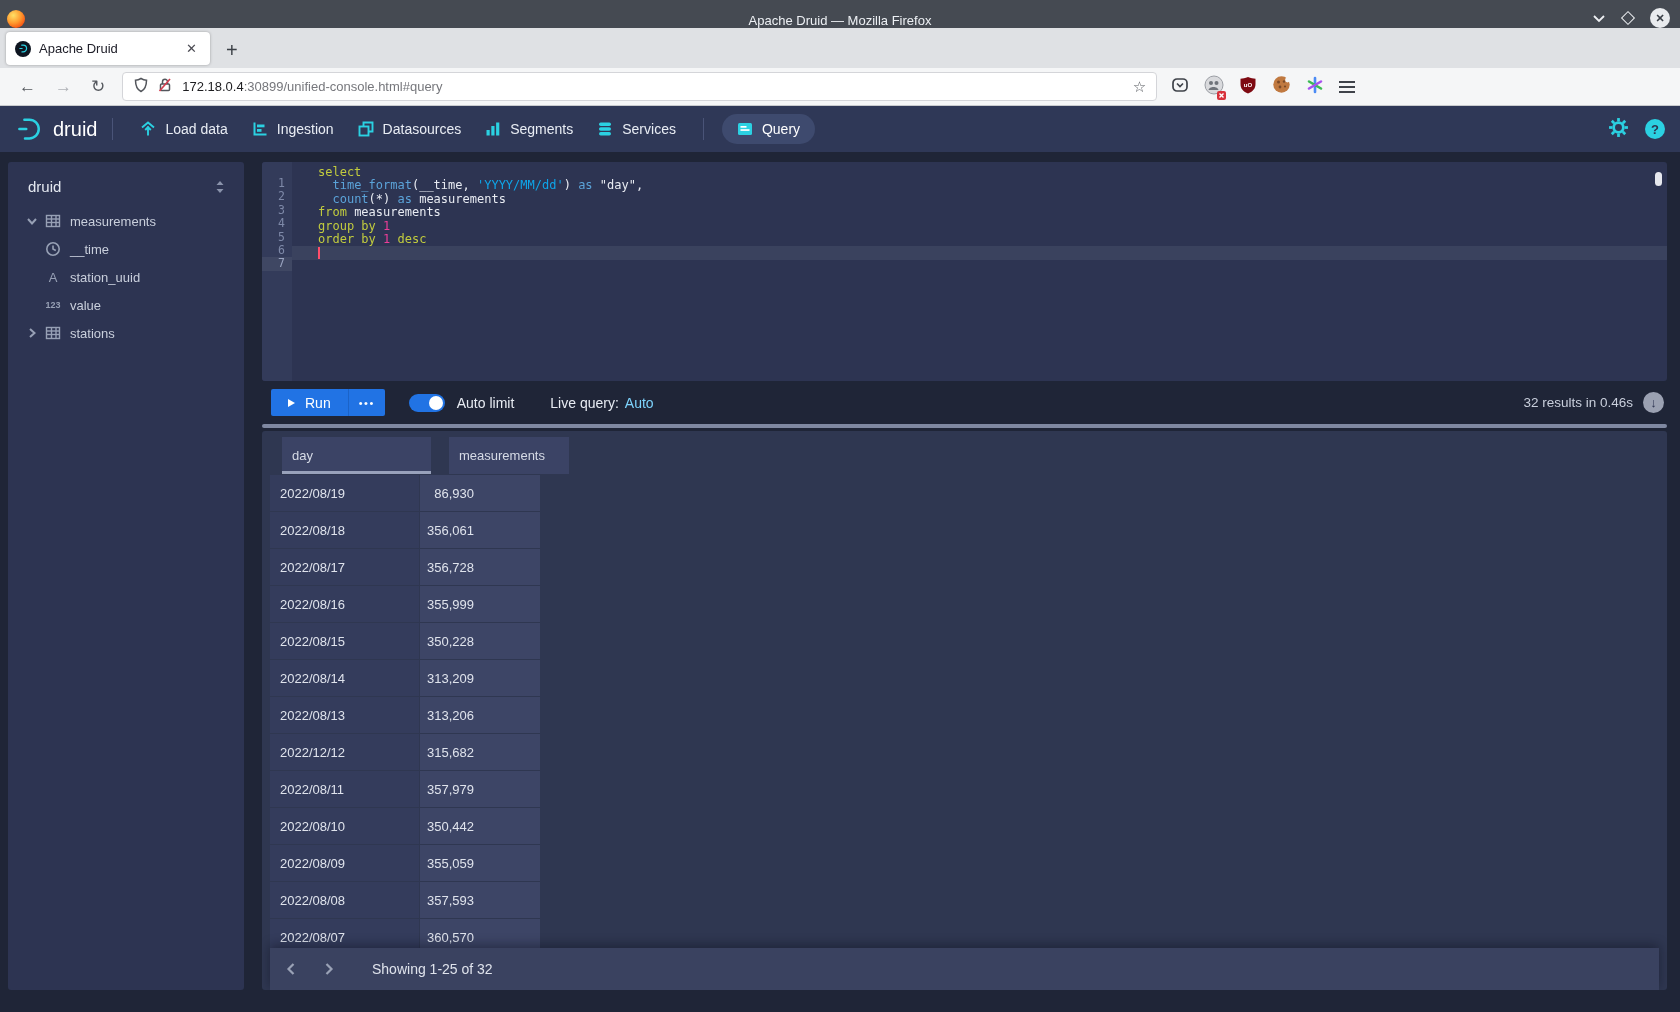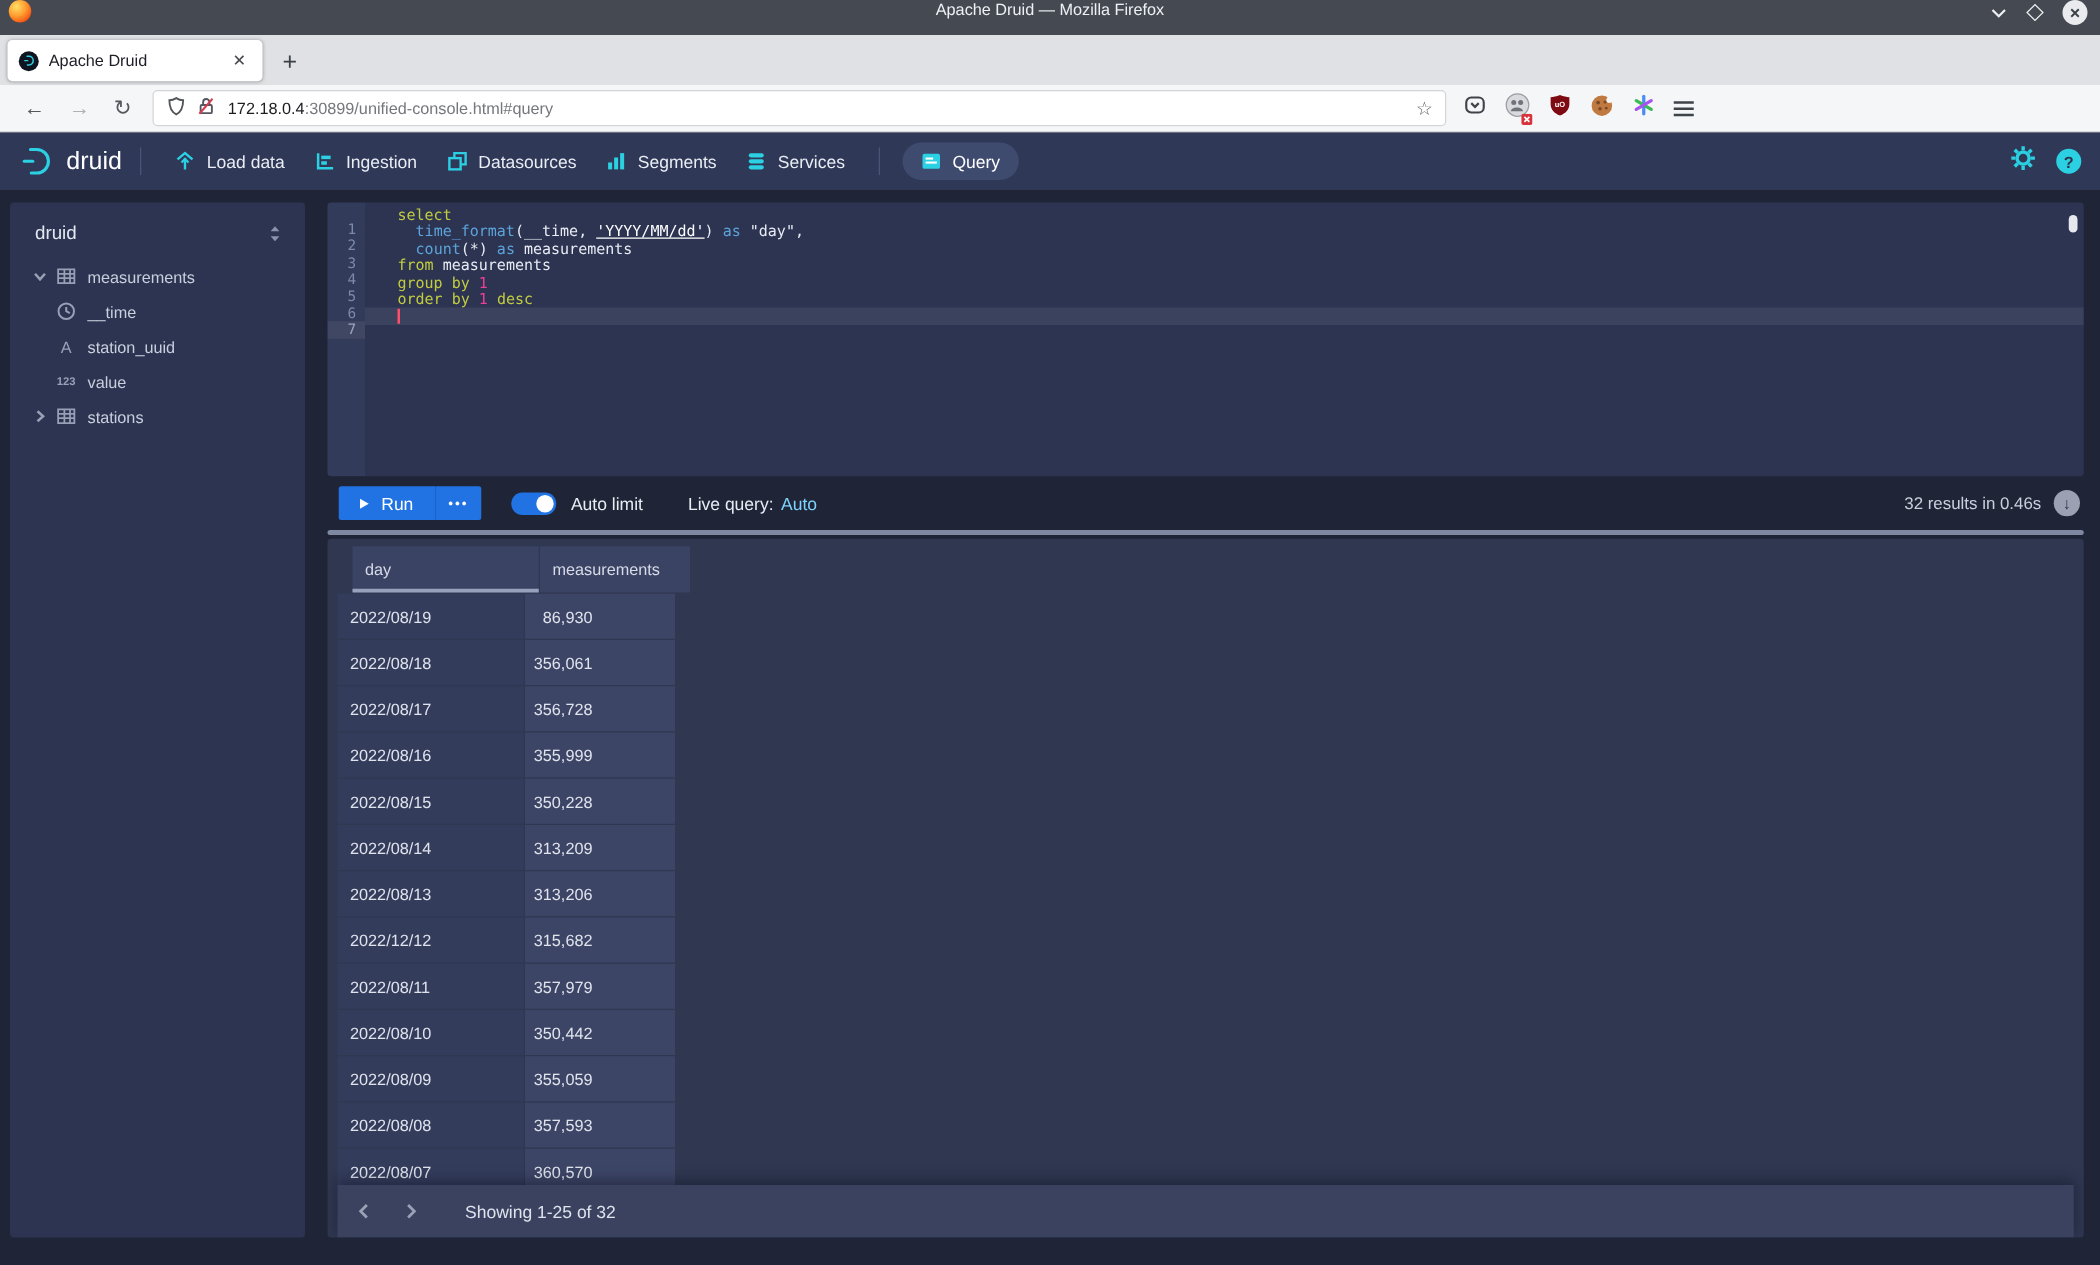"Apache Druid — Mozilla Firefox" .titlebar { align-items: flex-start -> flex-end }
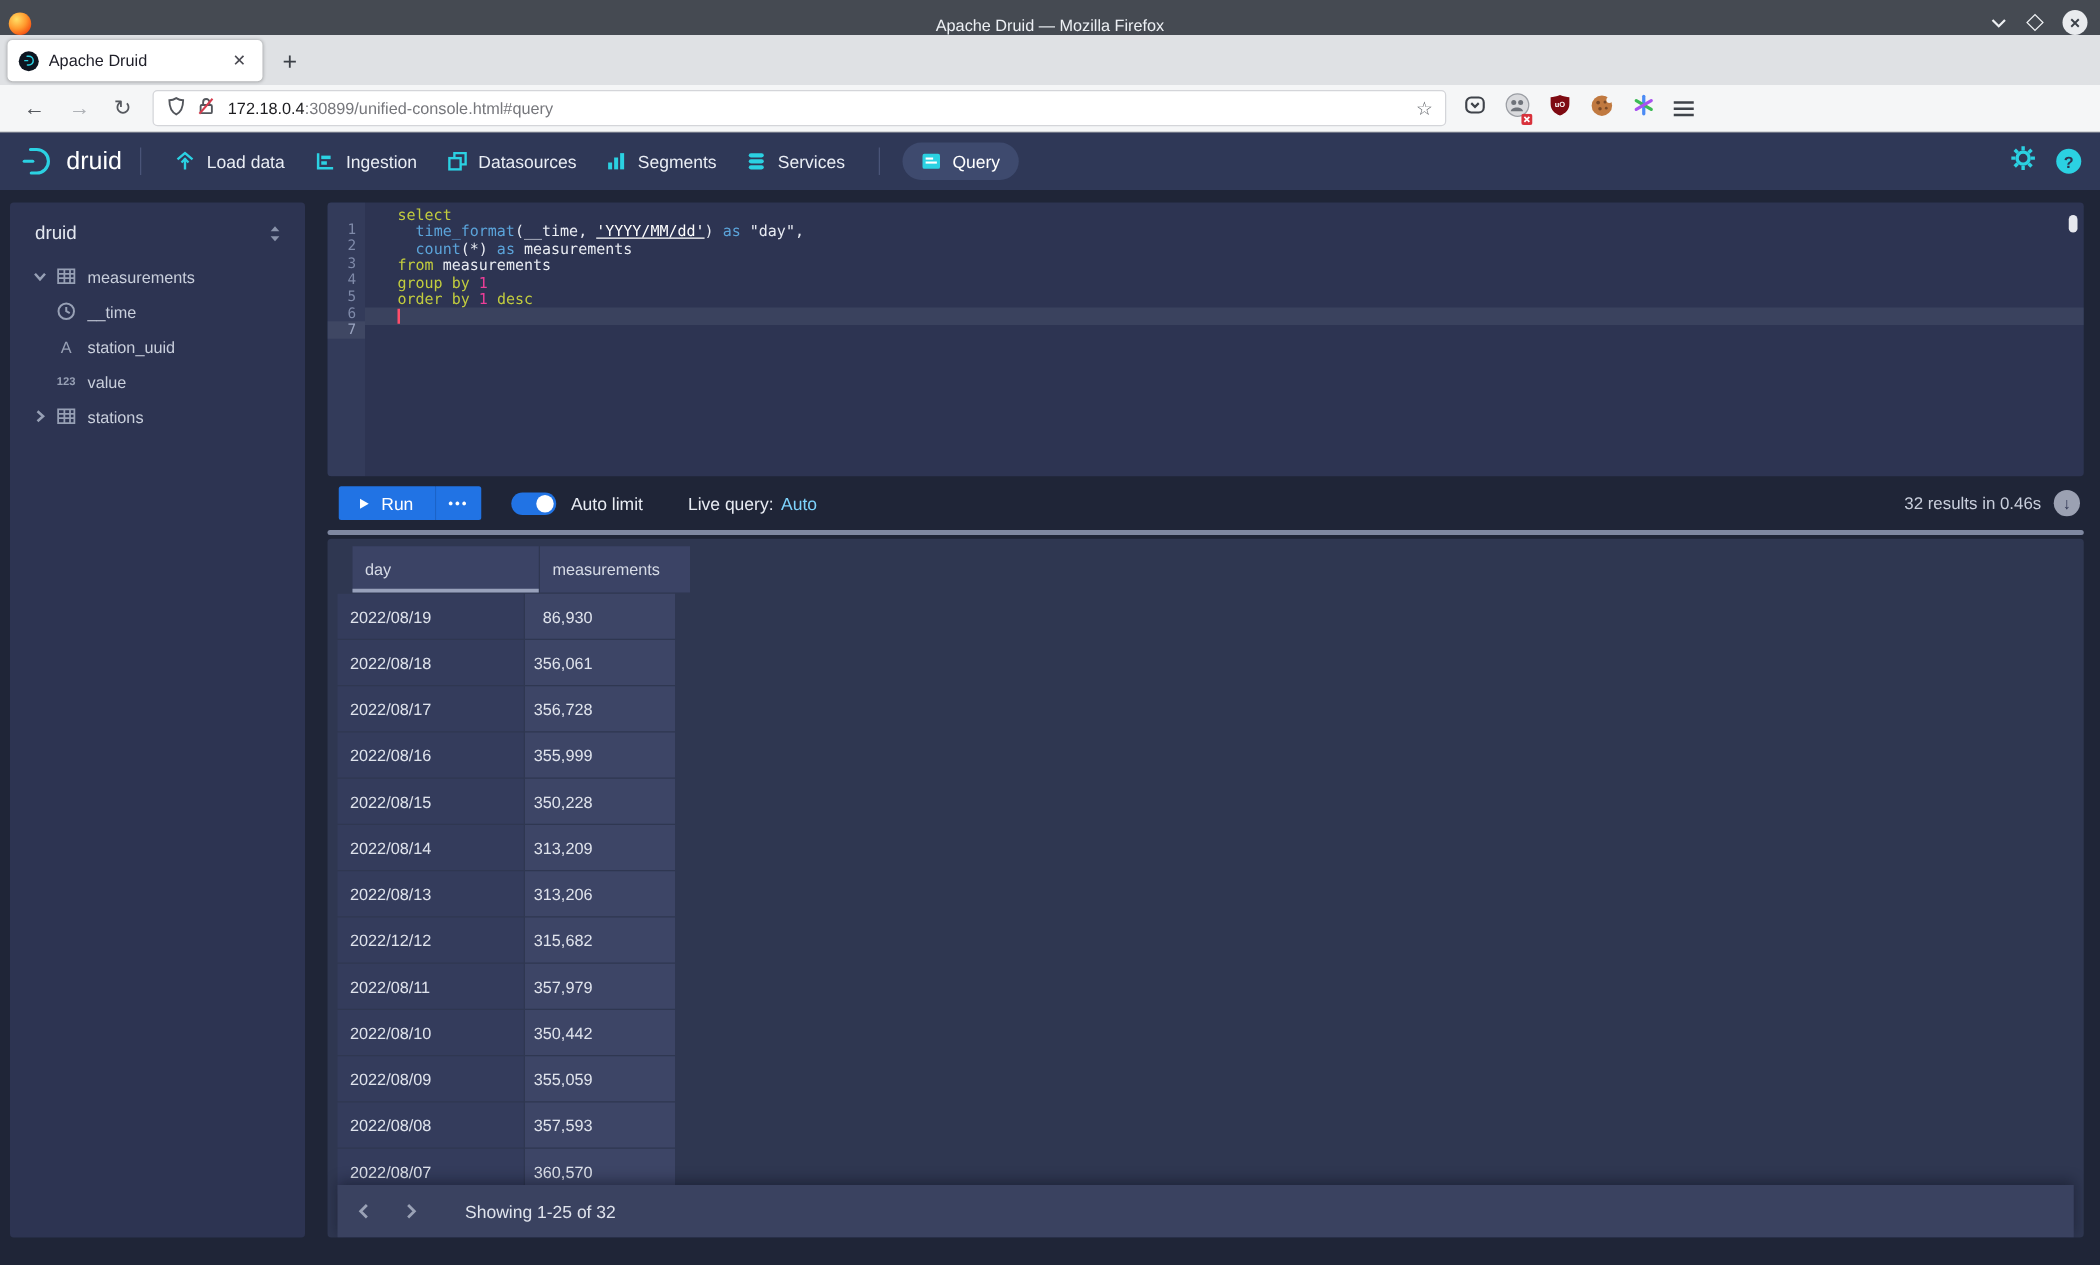"'YYYY/MM/dd'" .tok-str { color: #ffffff -> #0ea5e9; text-decoration: underline -> none }
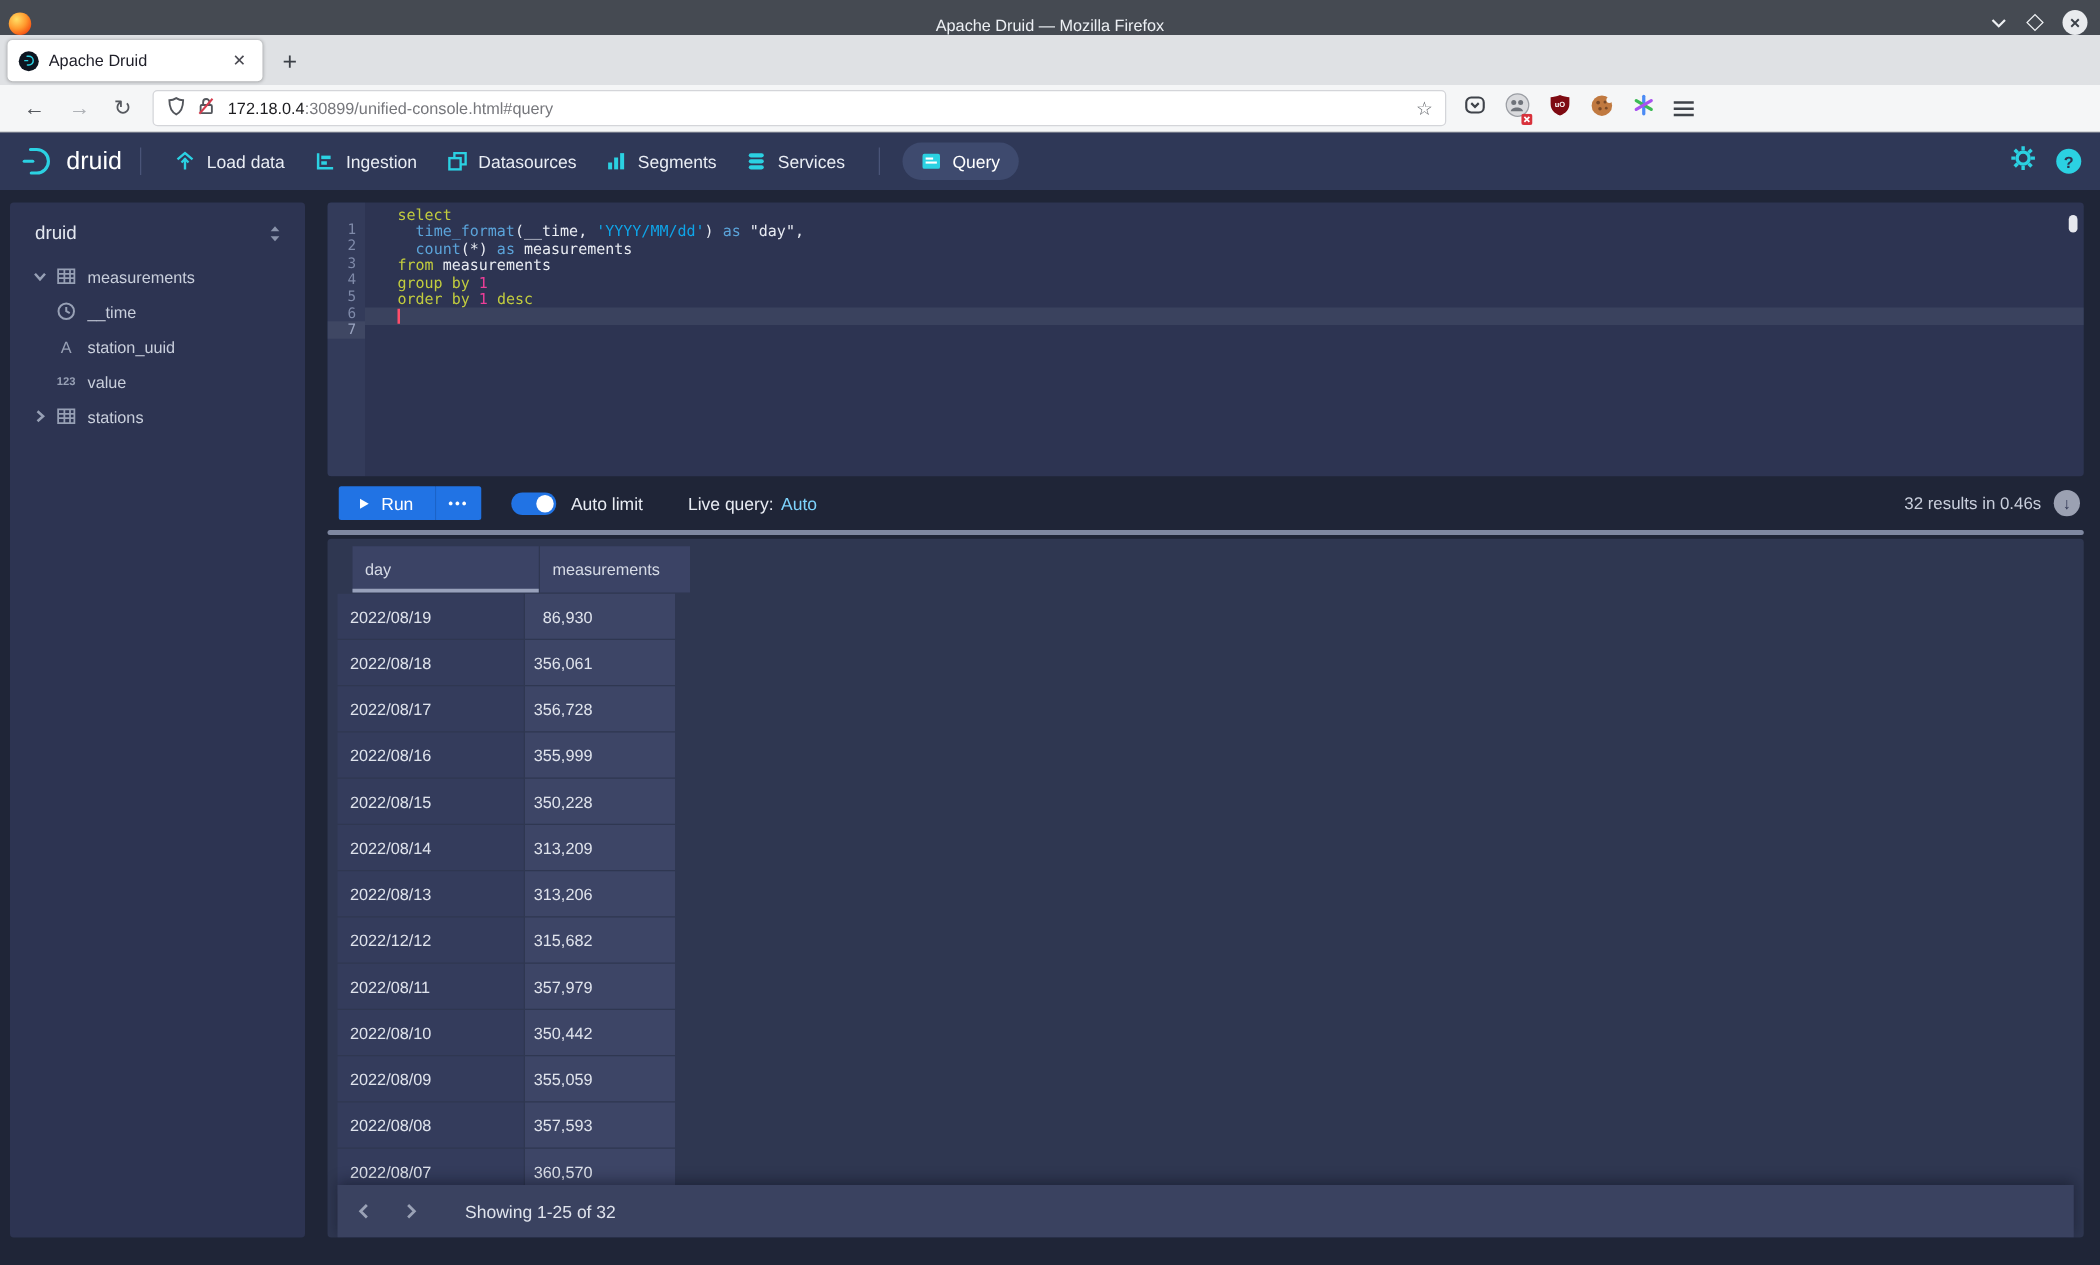"day" .thead { gap: 1px -> 18px }
